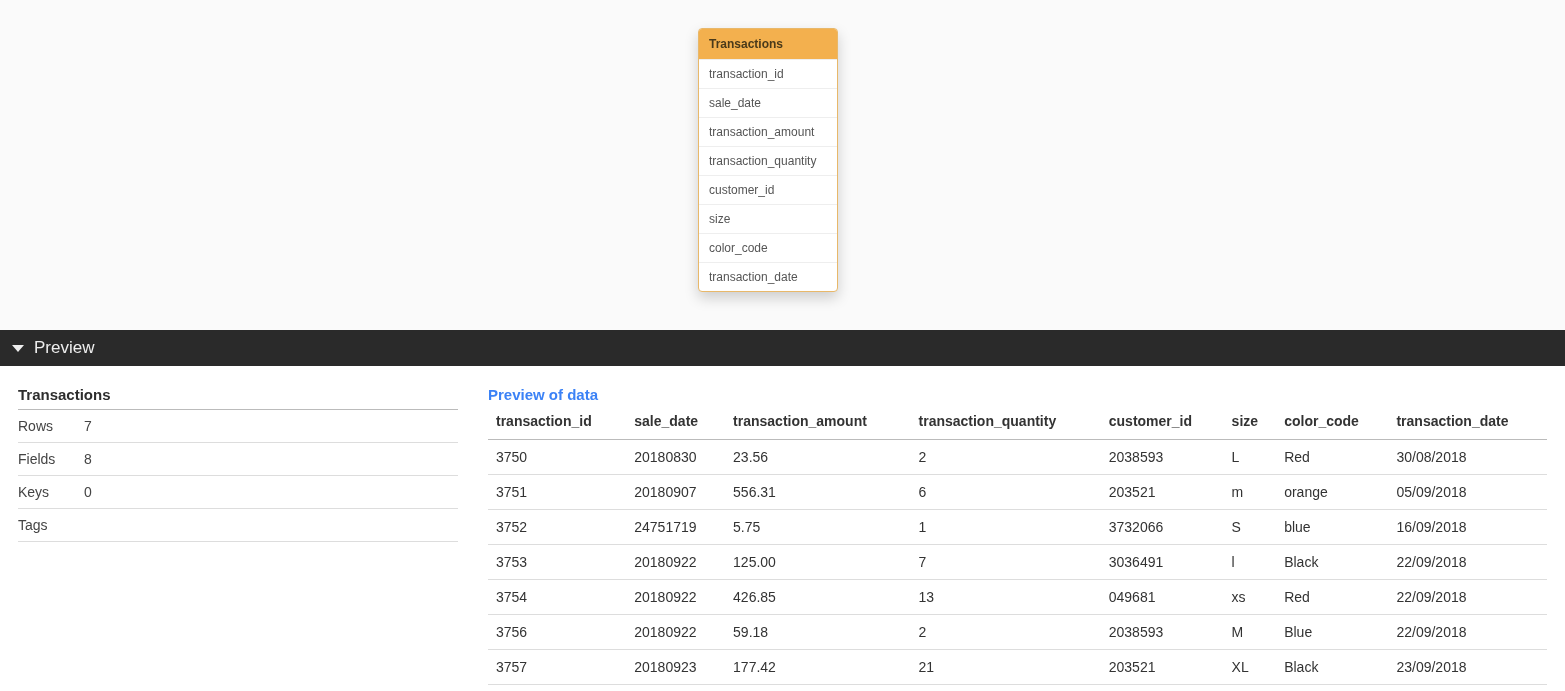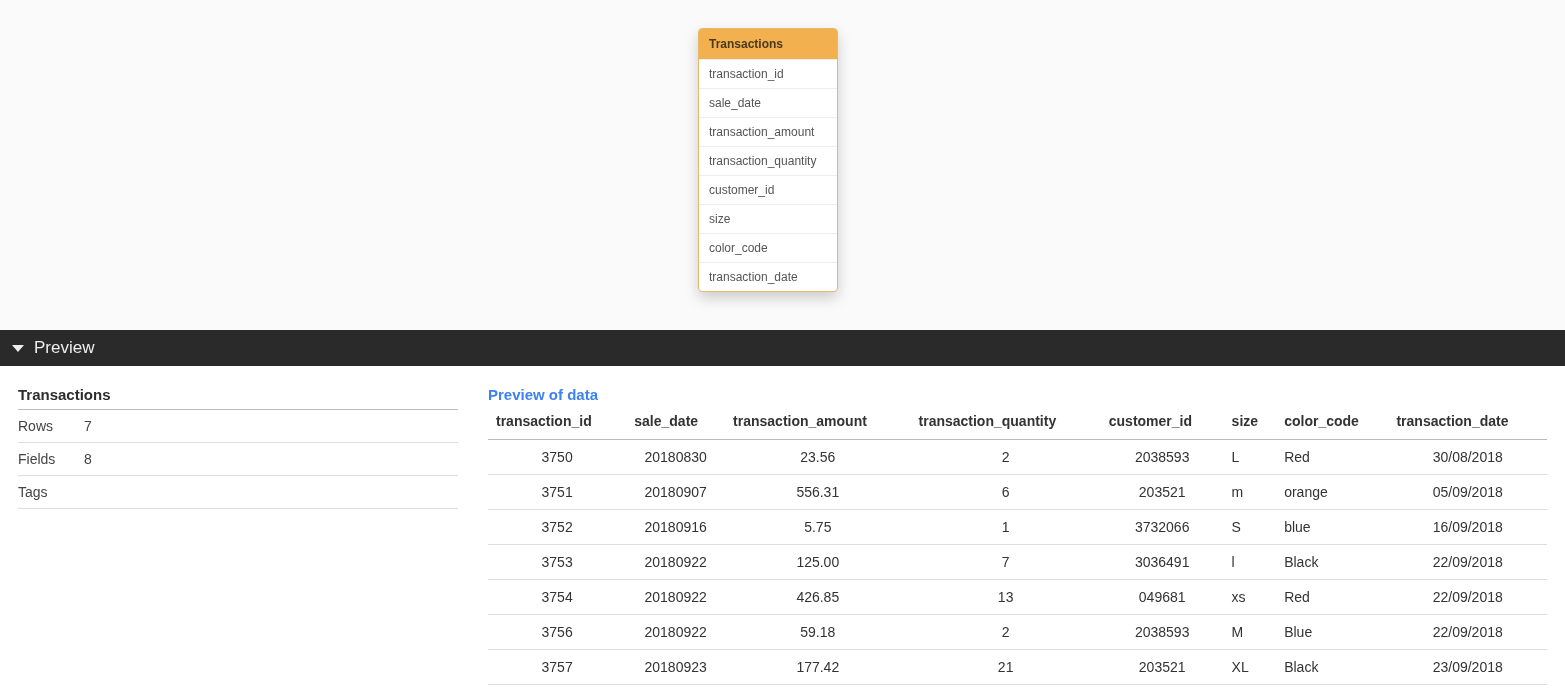"3750" .num { text-align: center -> left }
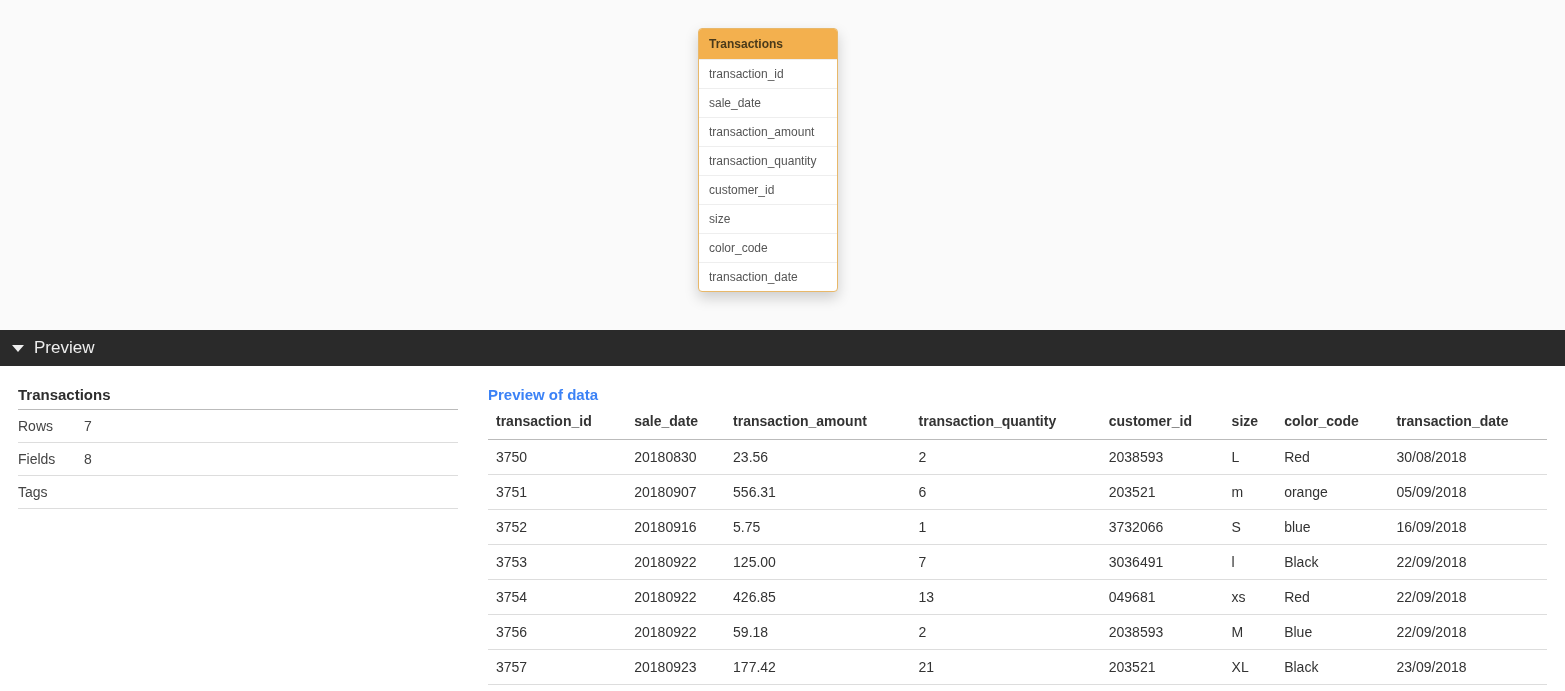"Keys" div.meta-row { html: none -> <div> <span>Keys</span> <span>0</span> </div> }
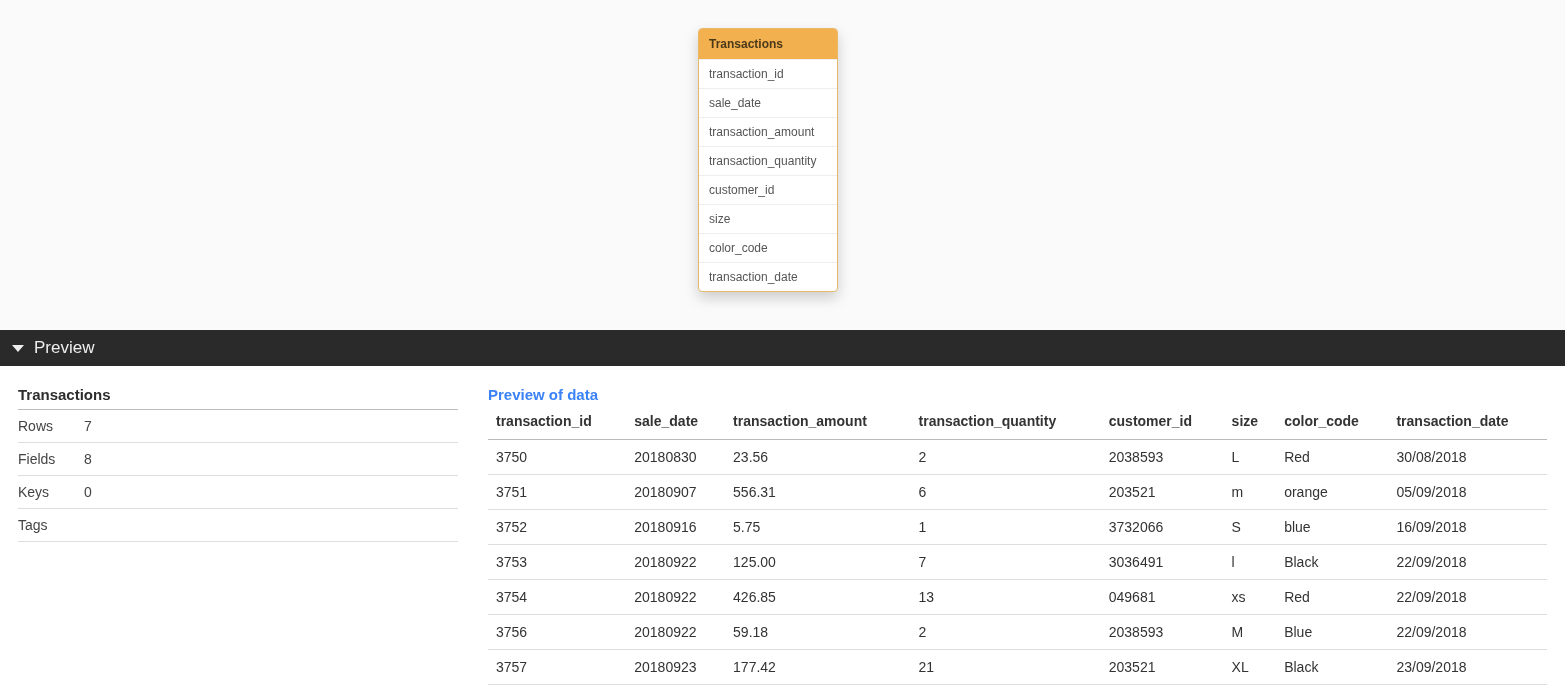"20180916" td.num { text: 20180916 -> 24751719 }
